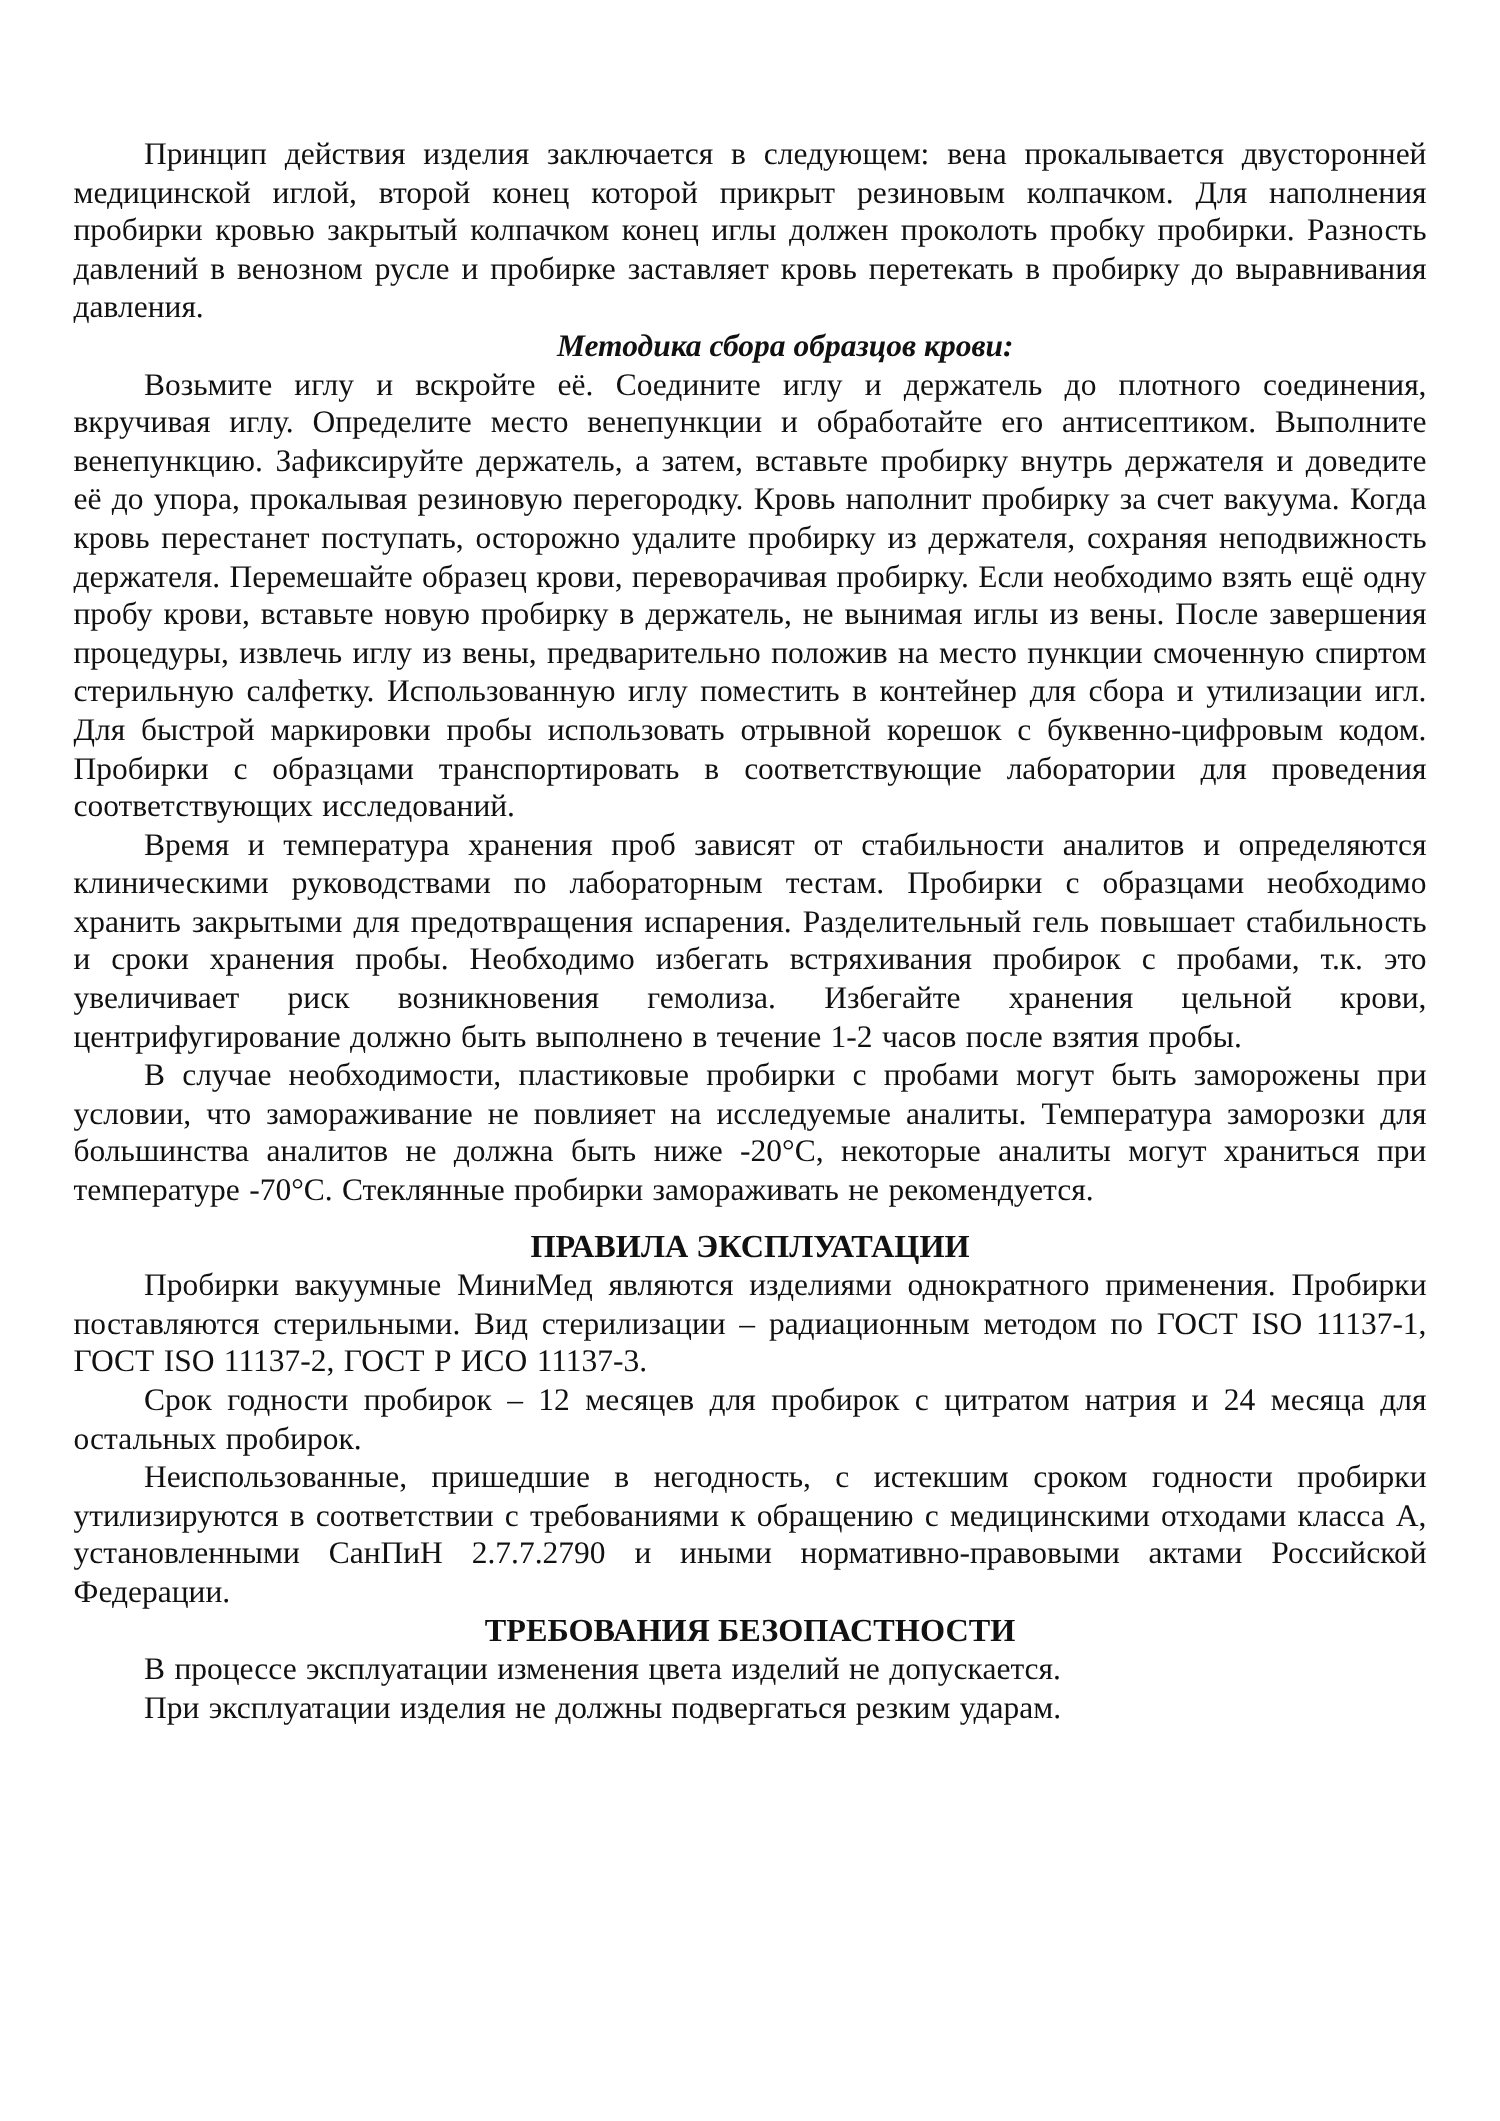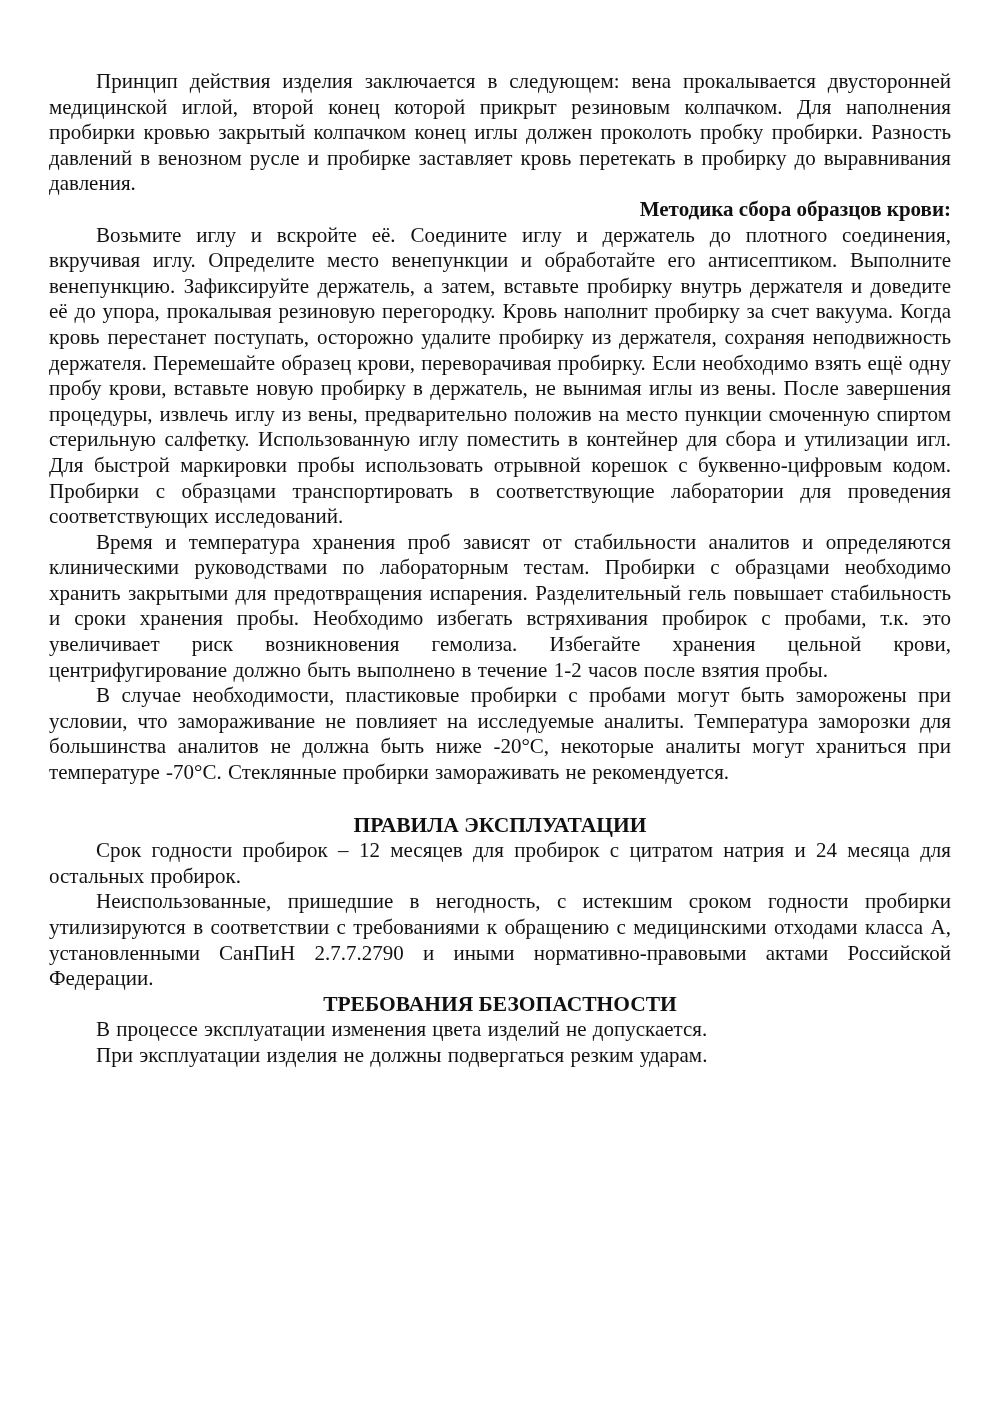"Принцип действия изделия заключается в" .page { padding: 69px 49px 40px 49px -> 90px 49px 40px 49px }
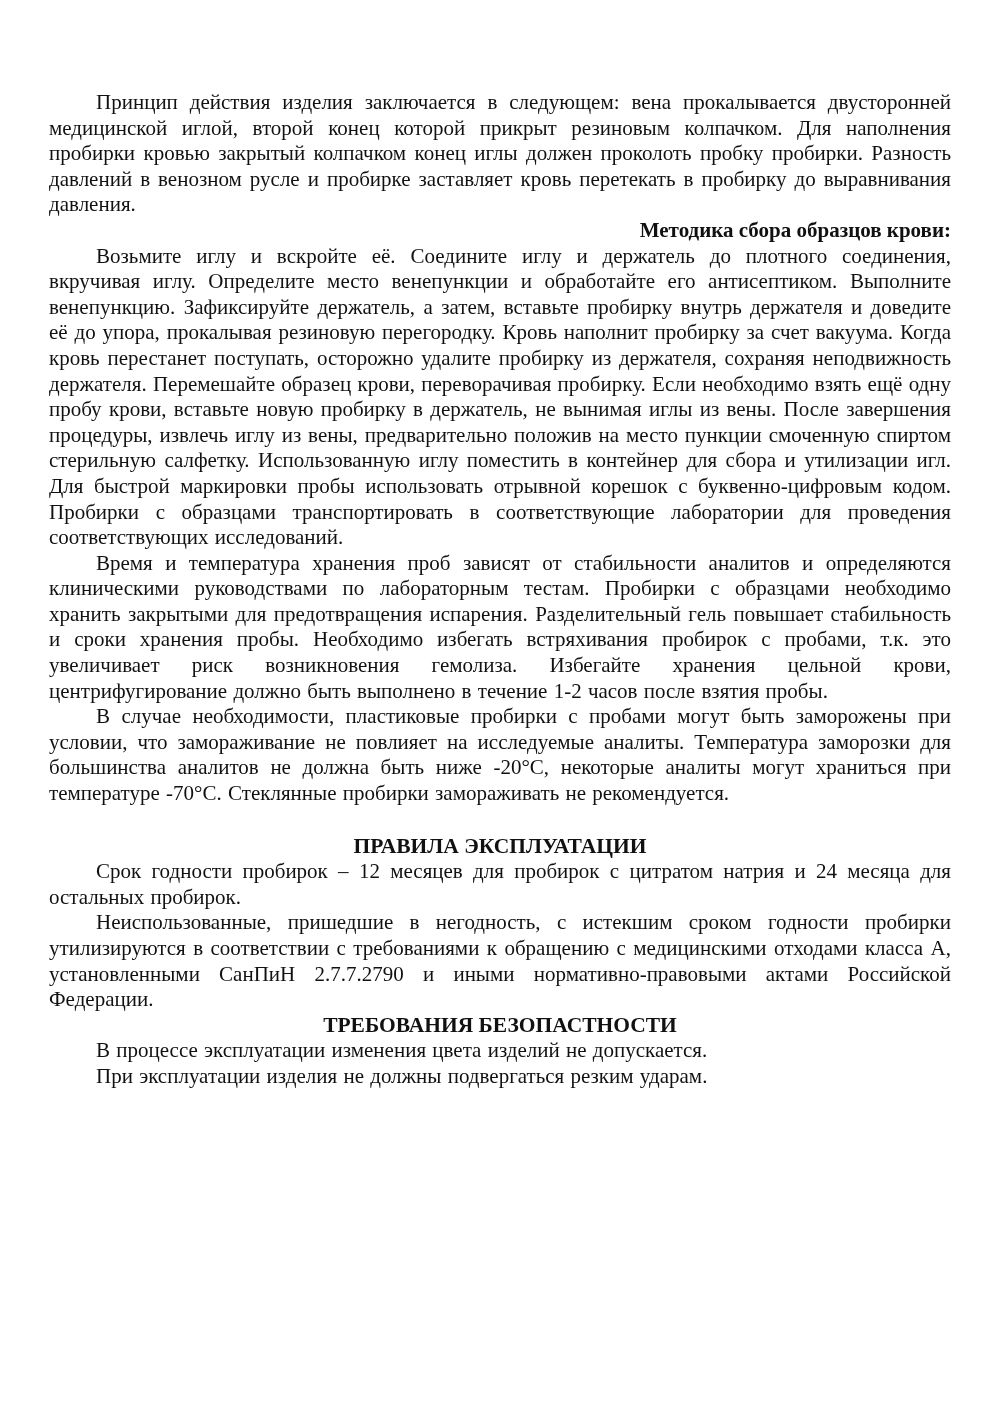"Методика сбора образцов крови:" .subheading { font-style: none -> italic; text-align: right -> center }
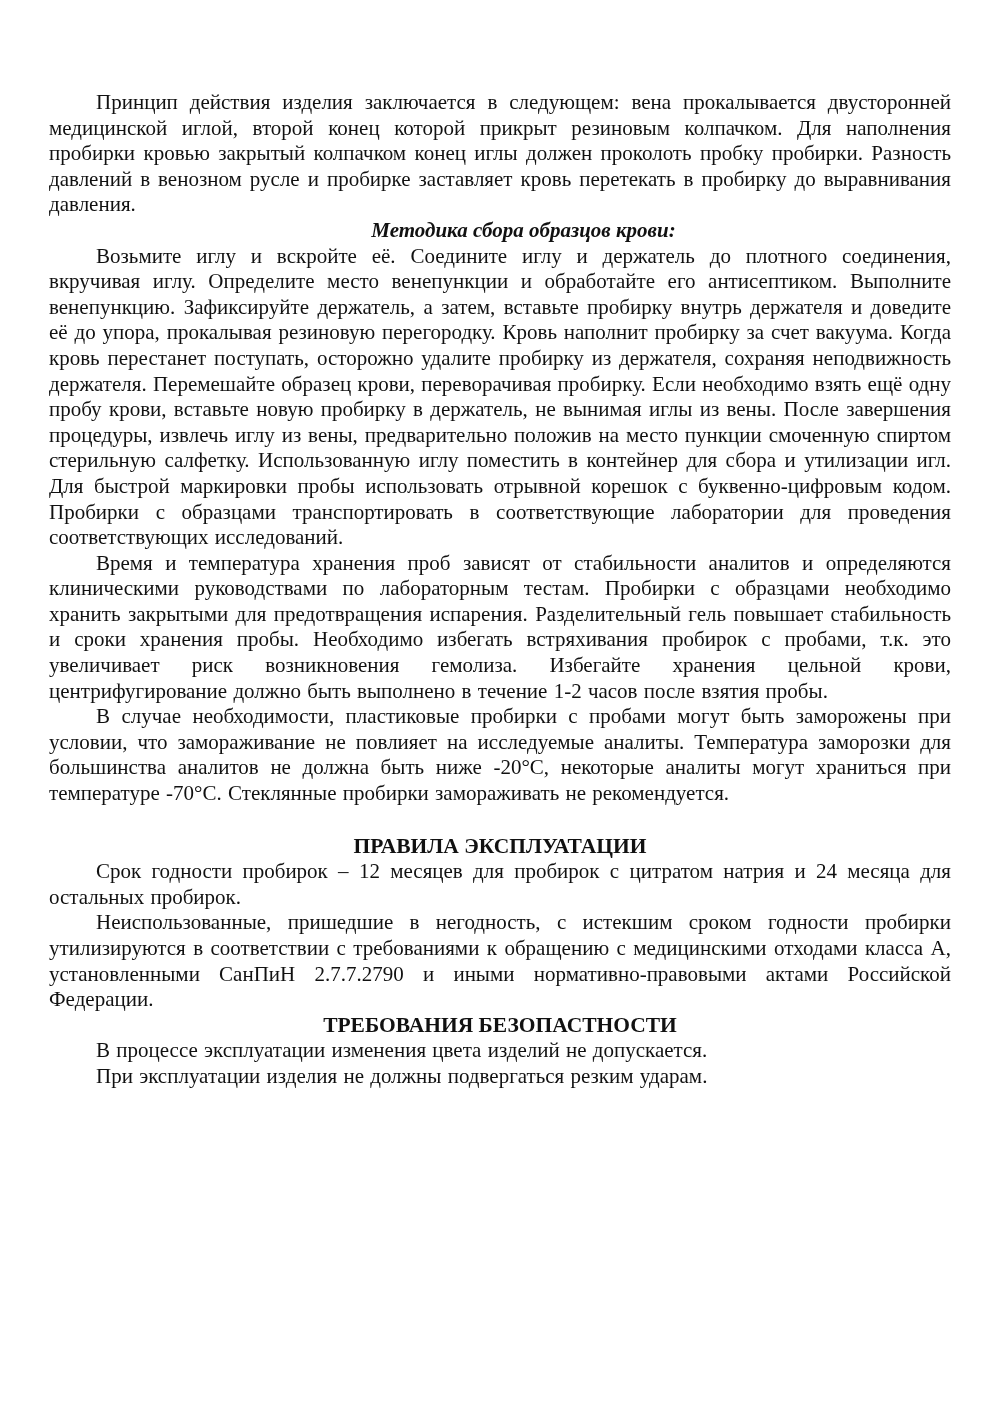"ПРАВИЛА ЭКСПЛУАТАЦИИ" .heading-spaced { margin-top: 27px -> 12px }
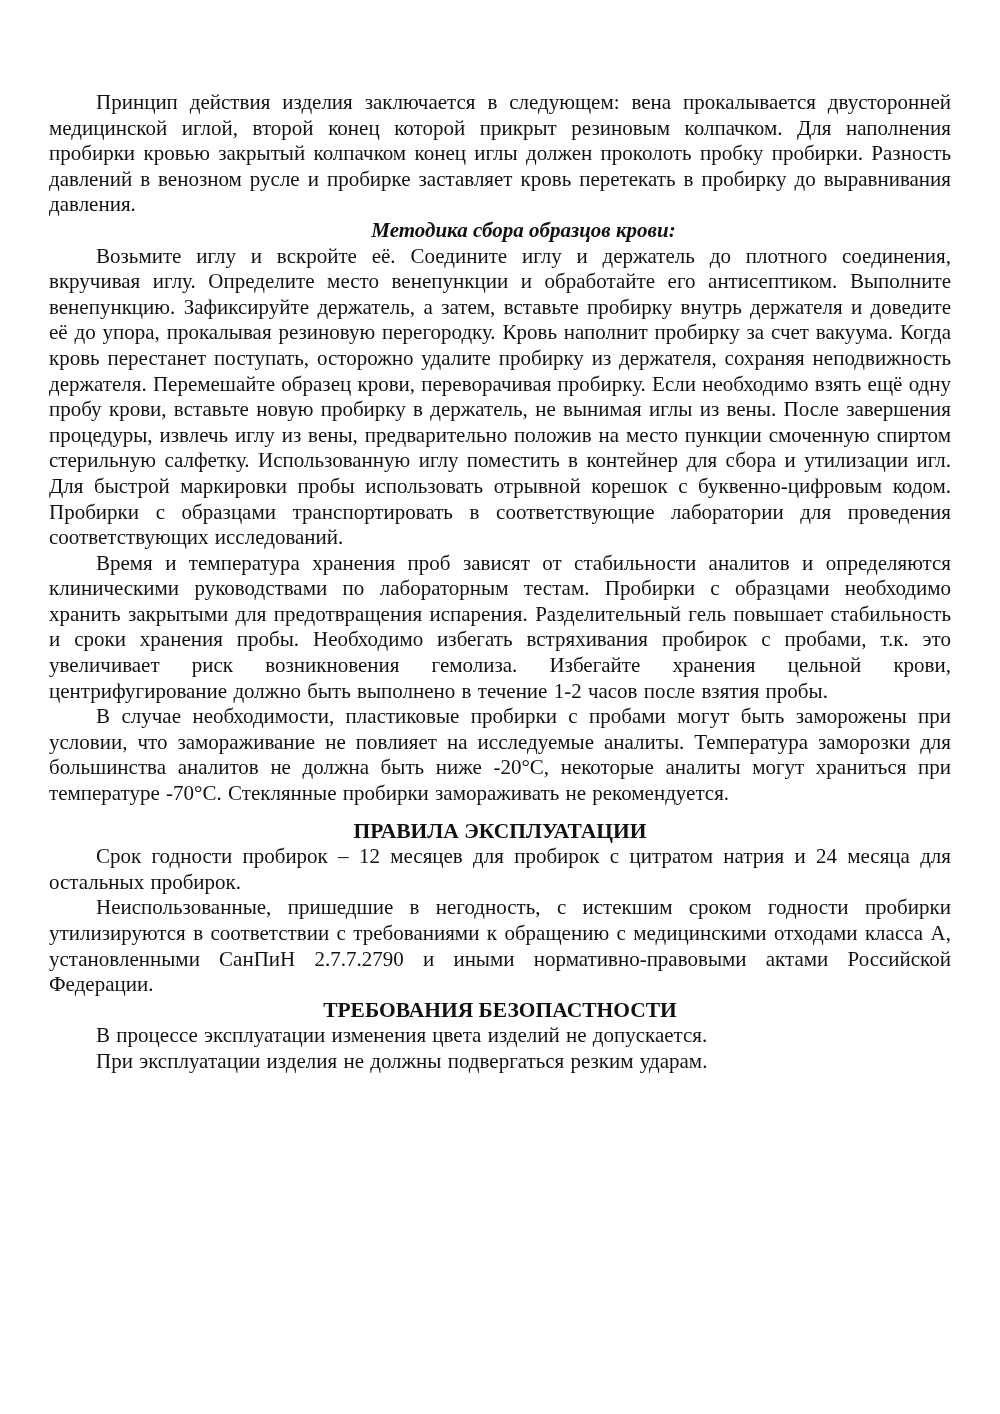"Пробирки вакуумные МиниМед являются" p.para { html: none -> <p>Пробирки вакуумные МиниМед являются изделиями однократного применения. Пробирки поставляются стерильными. Вид стерилизации – радиационным методом по ГОСТ ISO 11137-1, ГОСТ ISO 11137-2, ГОСТ Р ИСО 11137-3.</p> }
